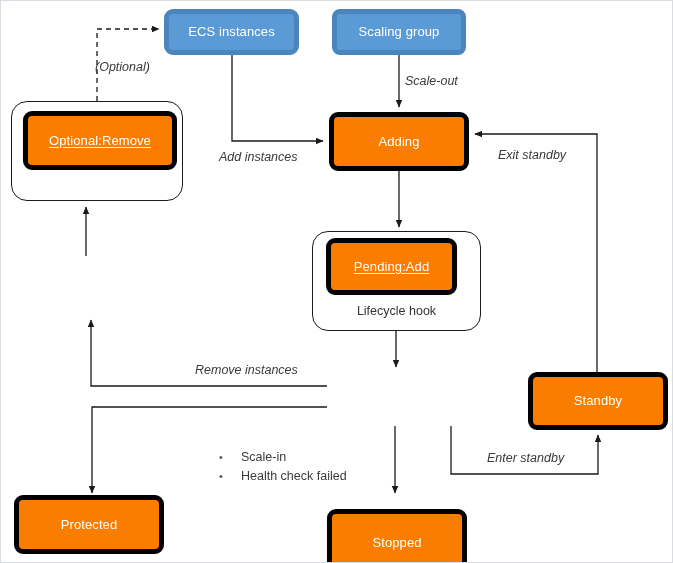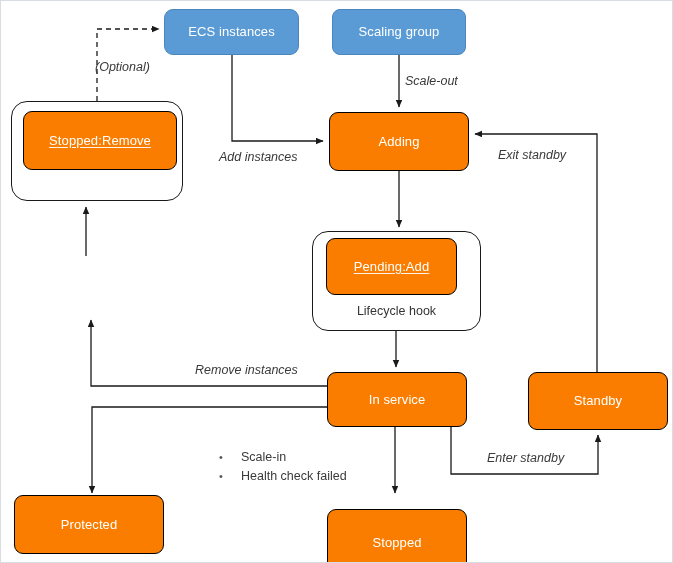"ECS instances" .node { border: 1px solid #000000 -> 5px solid #000000 }
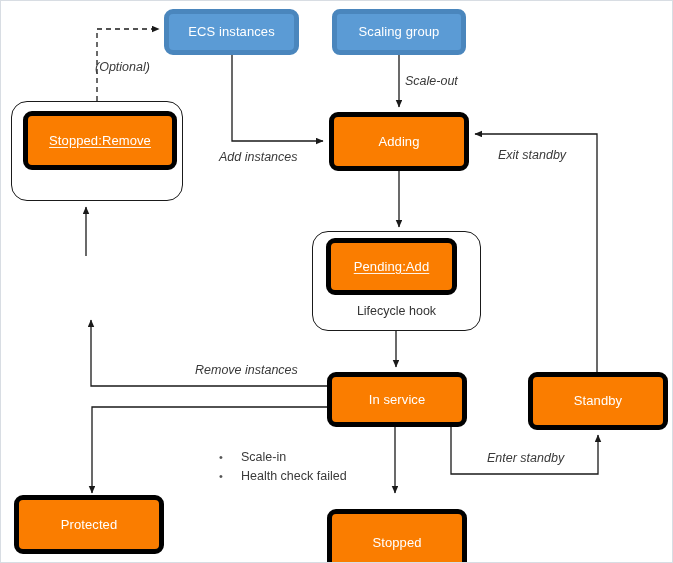"Stopped:Remove" span.spell { text: Stopped:Remove -> Optional:Remove }
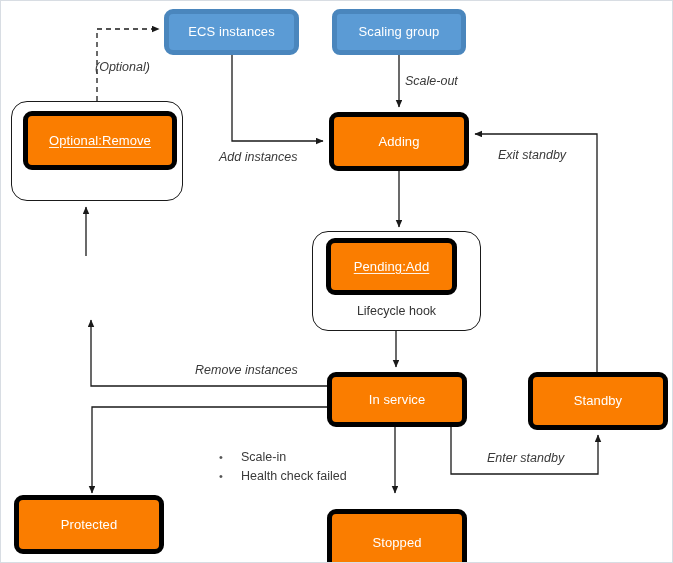"In service" div.node { html: <div> <span>In service</span> </div> -> none }
